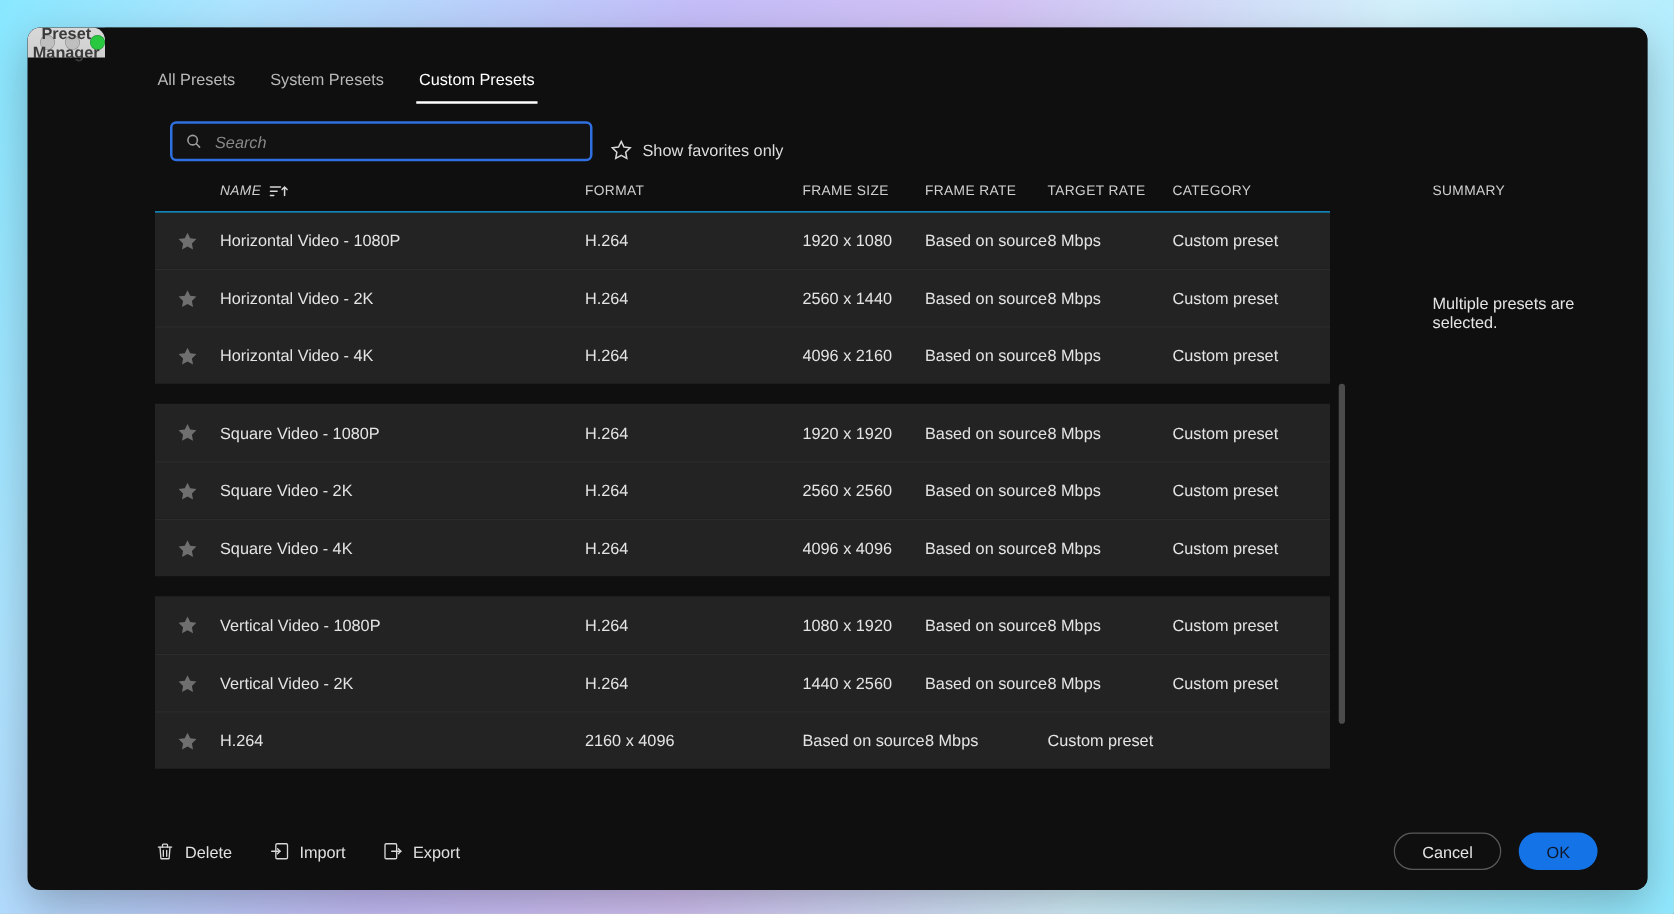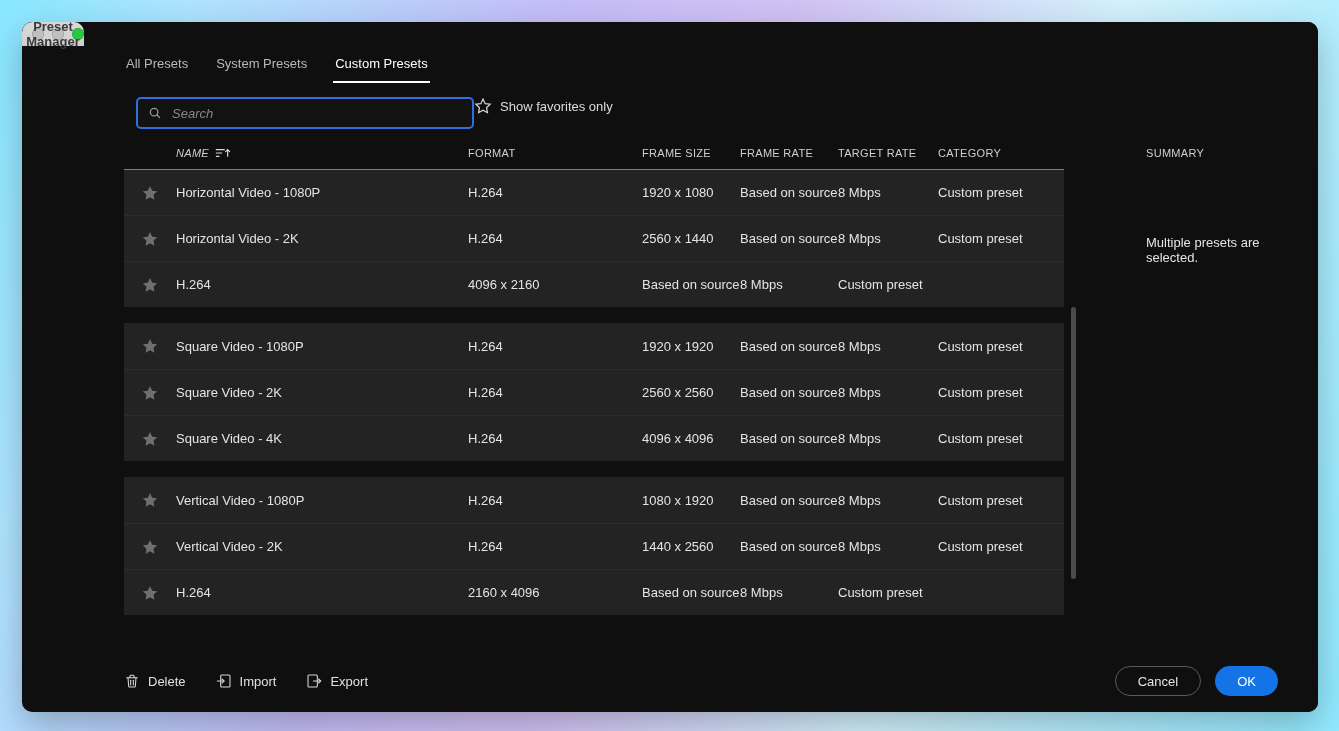"Search" .toolbar-row { align-items: flex-start -> flex-end; gap: none -> 14px }
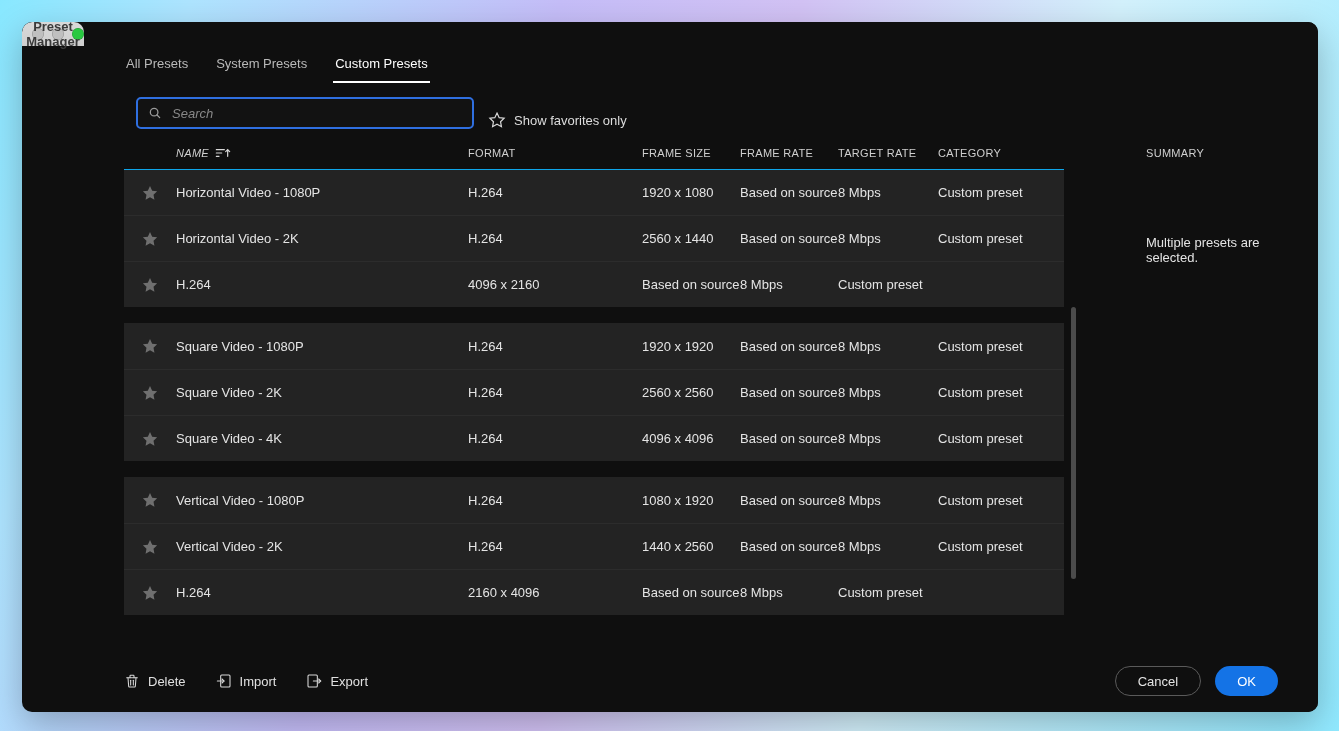"Horizontal Video - 4K" div.tcell { html: none -> <div>Horizontal Video - 4K</div> }
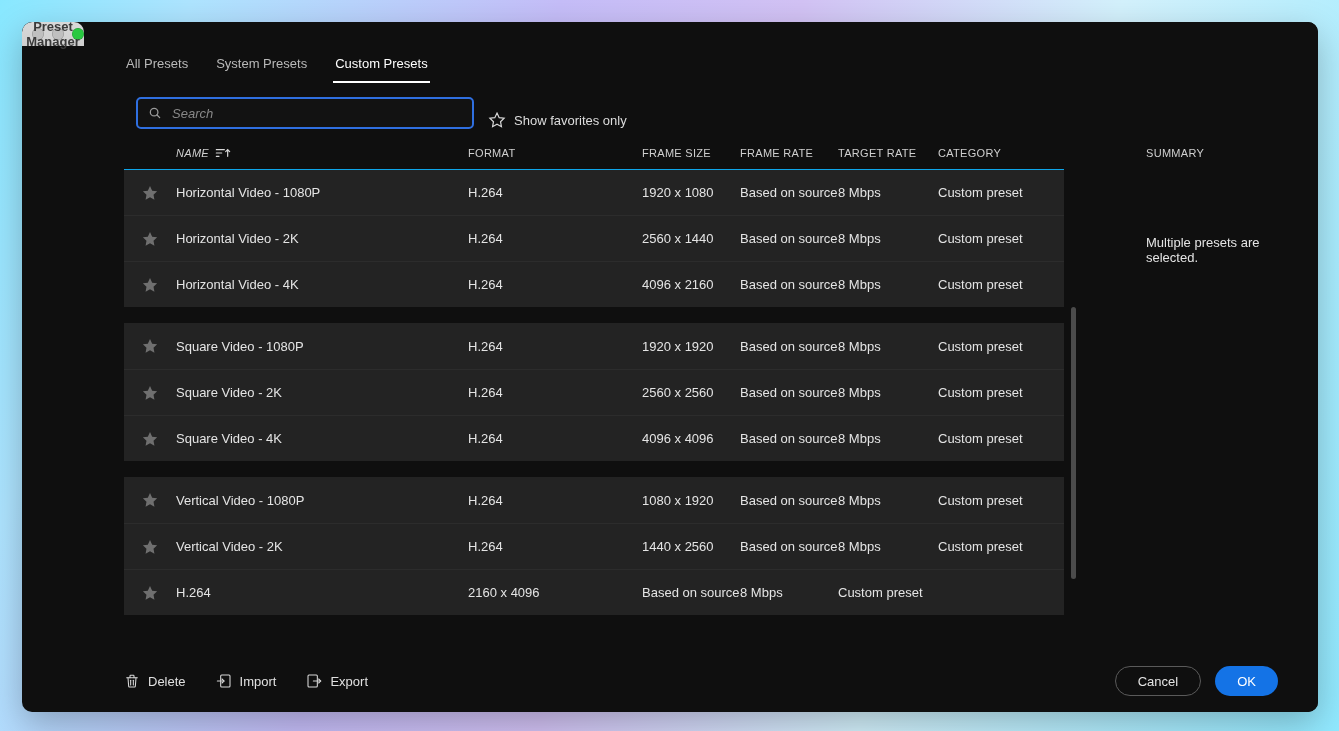"OK" .btn-ok { color: #ffffff -> #0f172a }
